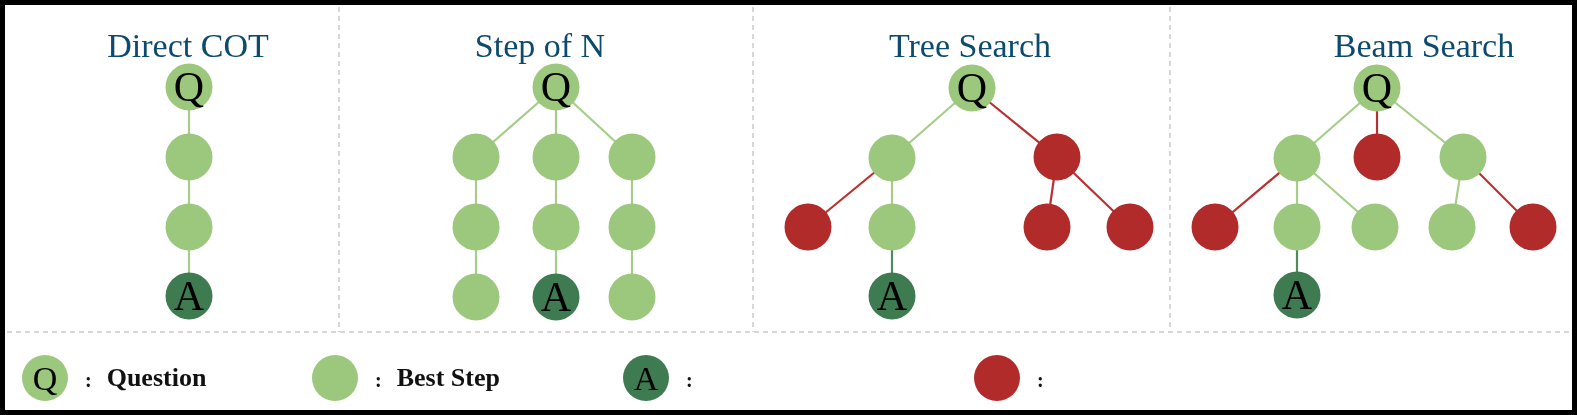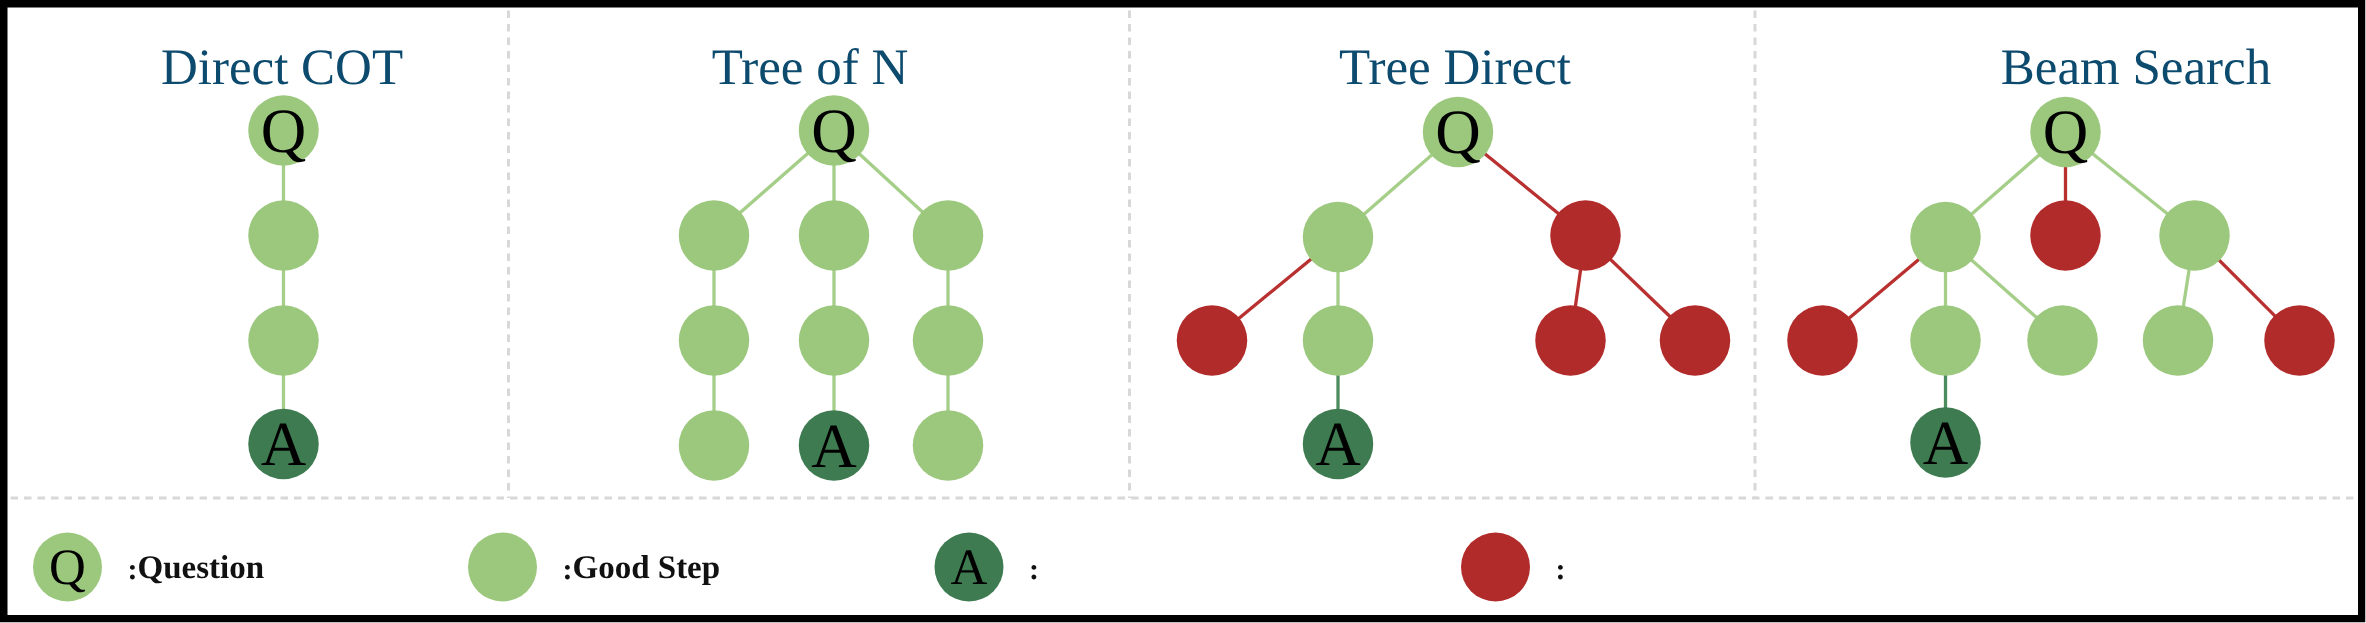"Tree of N" div.panel-title { text: Tree -> Step }
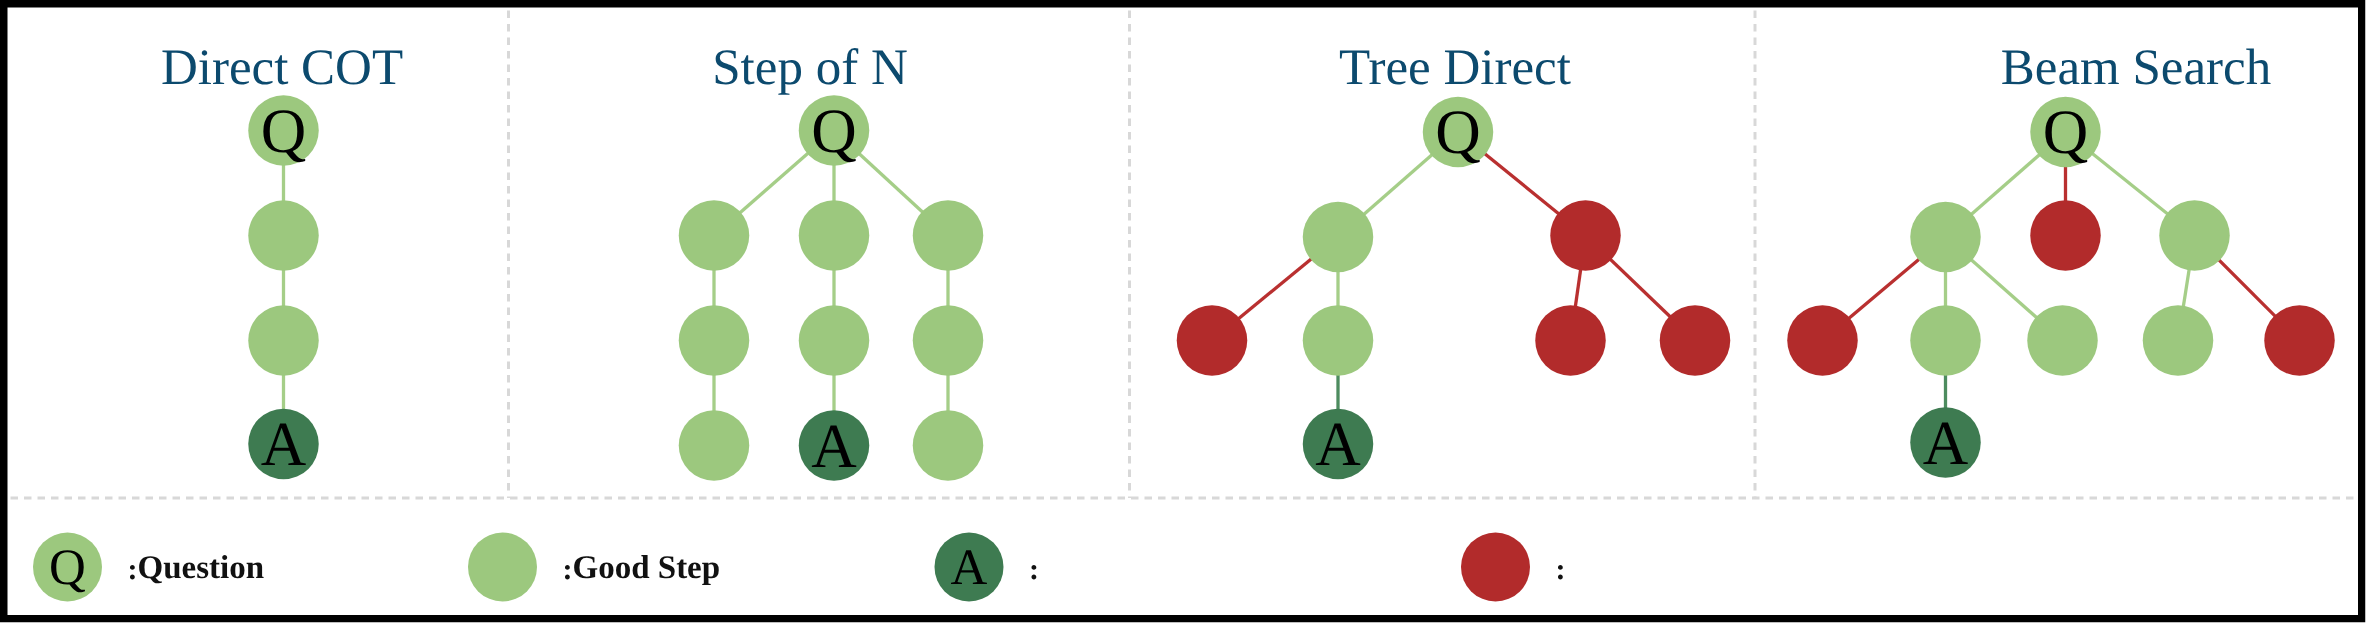"Tree Direct" div.panel-title { text: Direct -> Search }
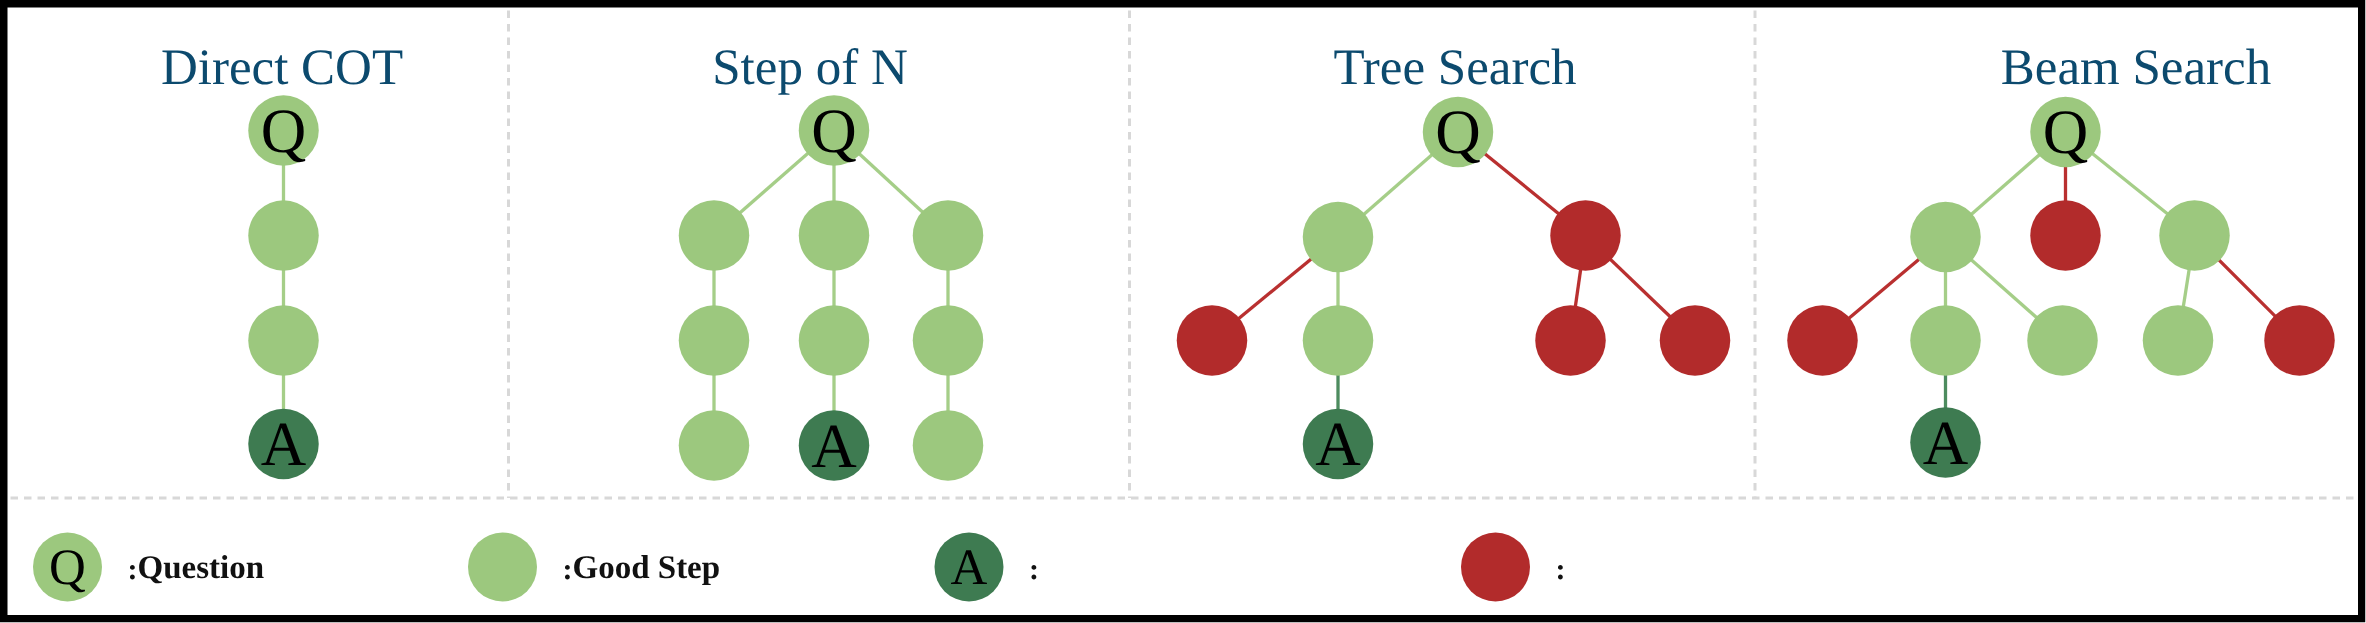"Question" .legend-label { font-size: 22px -> 26px; margin-left: none -> 15px }
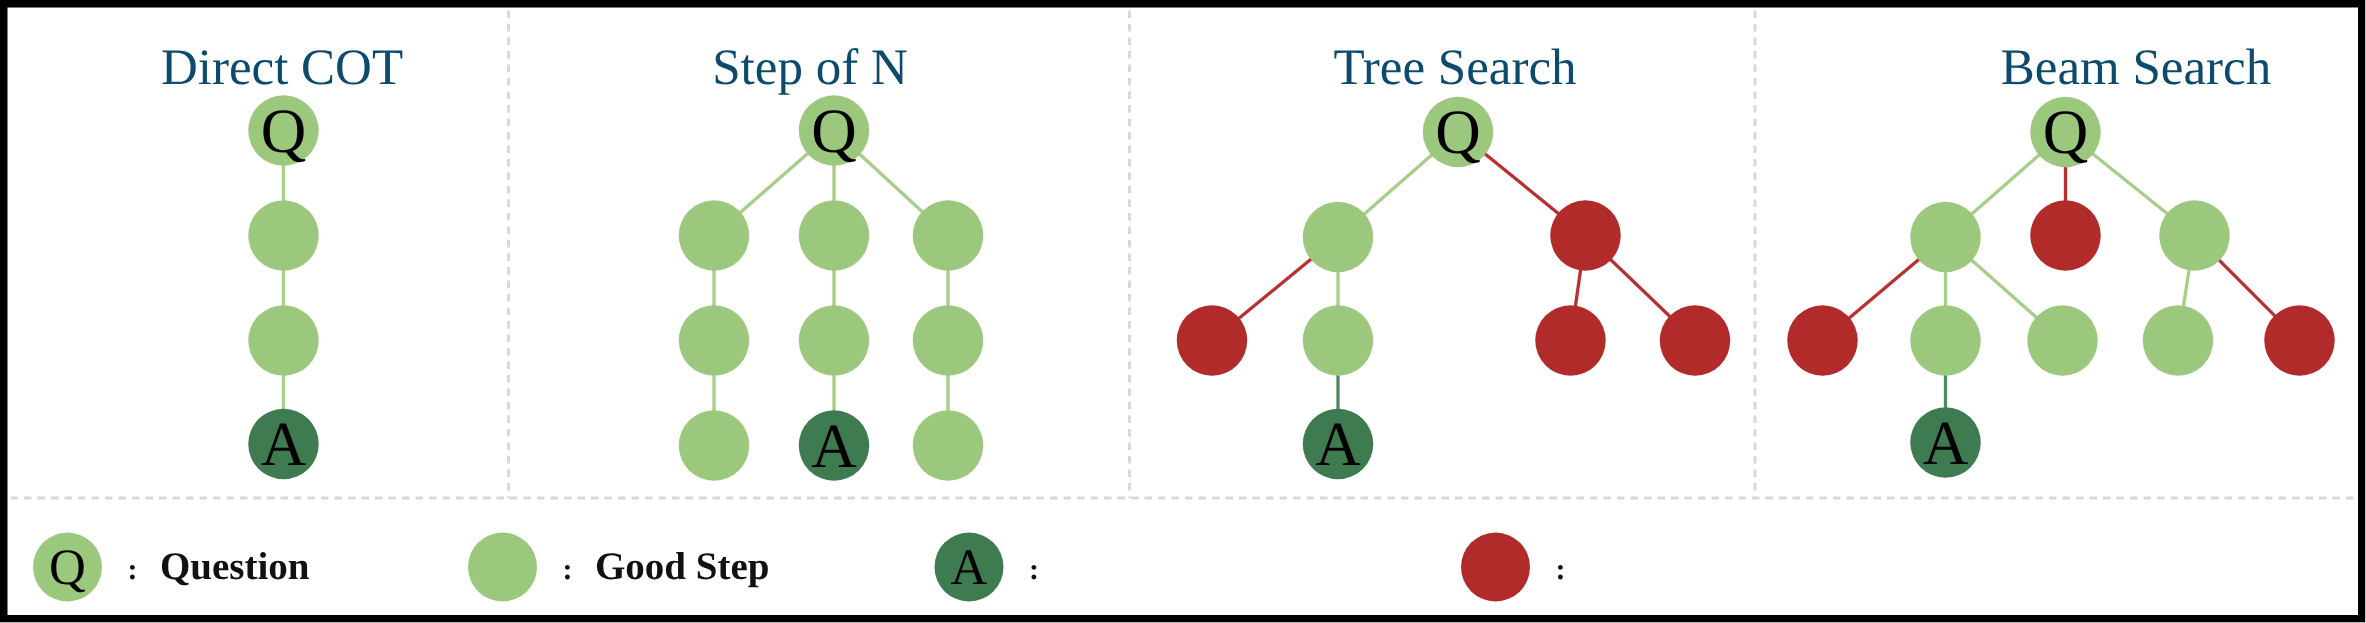"Good Step" span.legend-label { text: Good -> Best }
